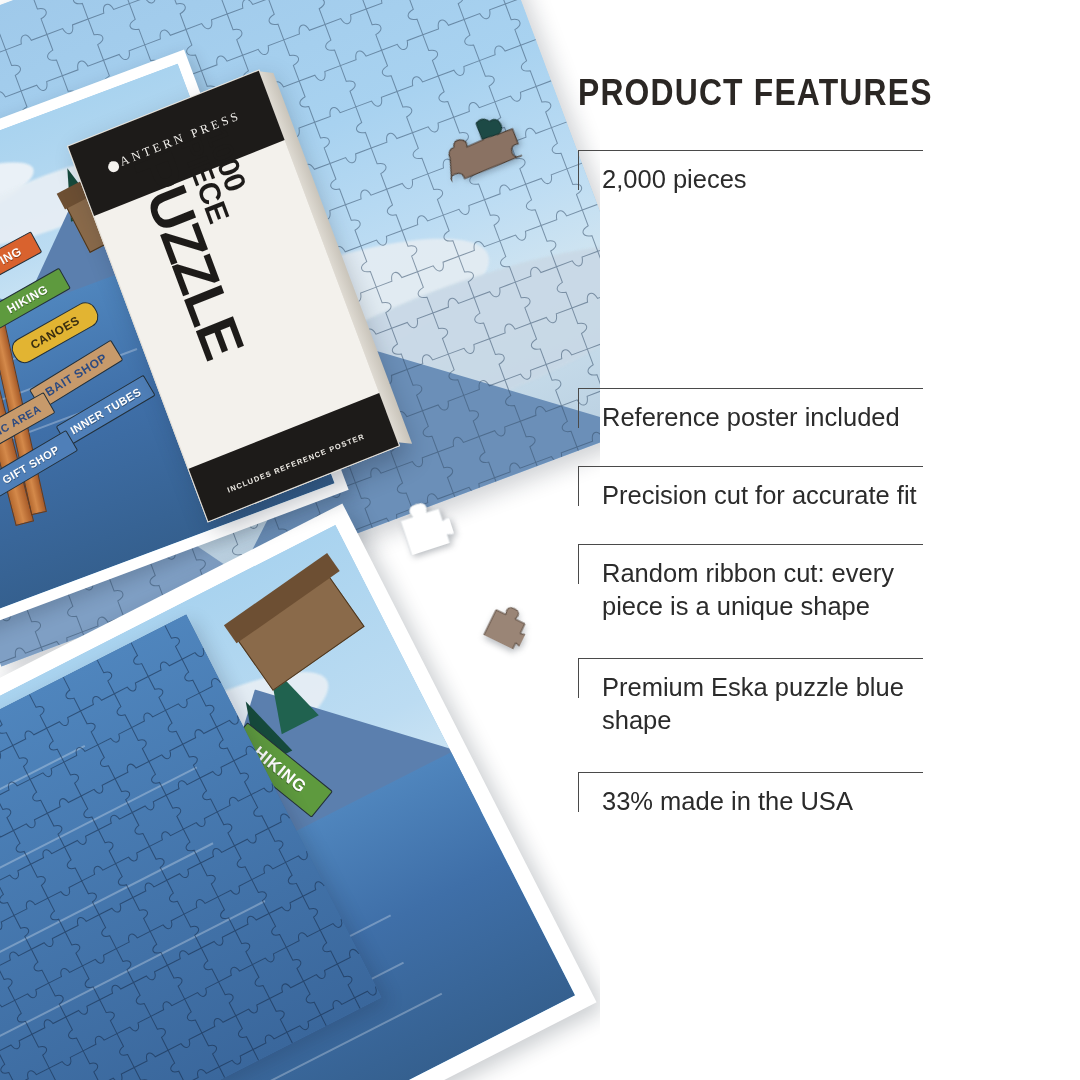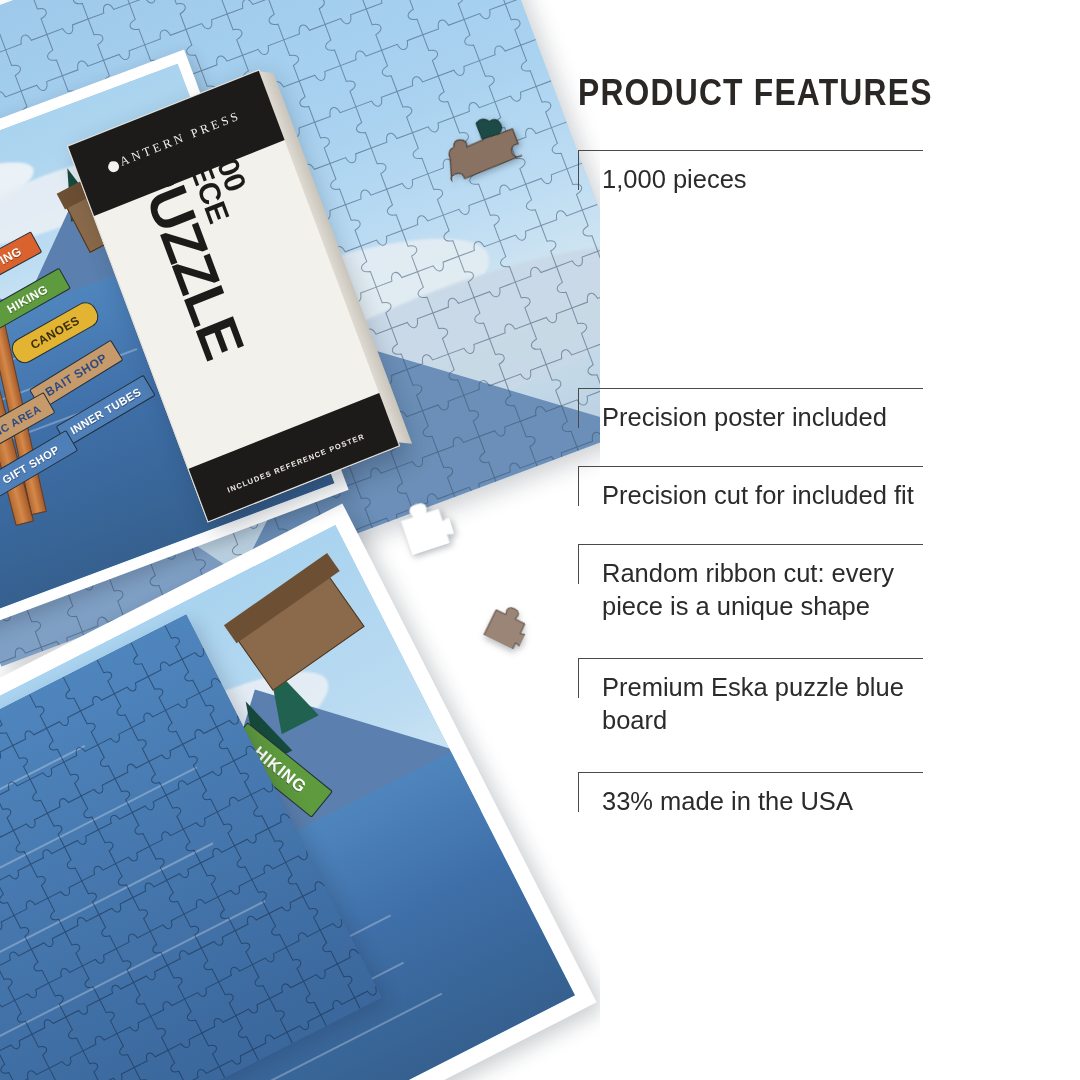"1,000 pieces" div.feat-text { text: 1,000 -> 2,000 }
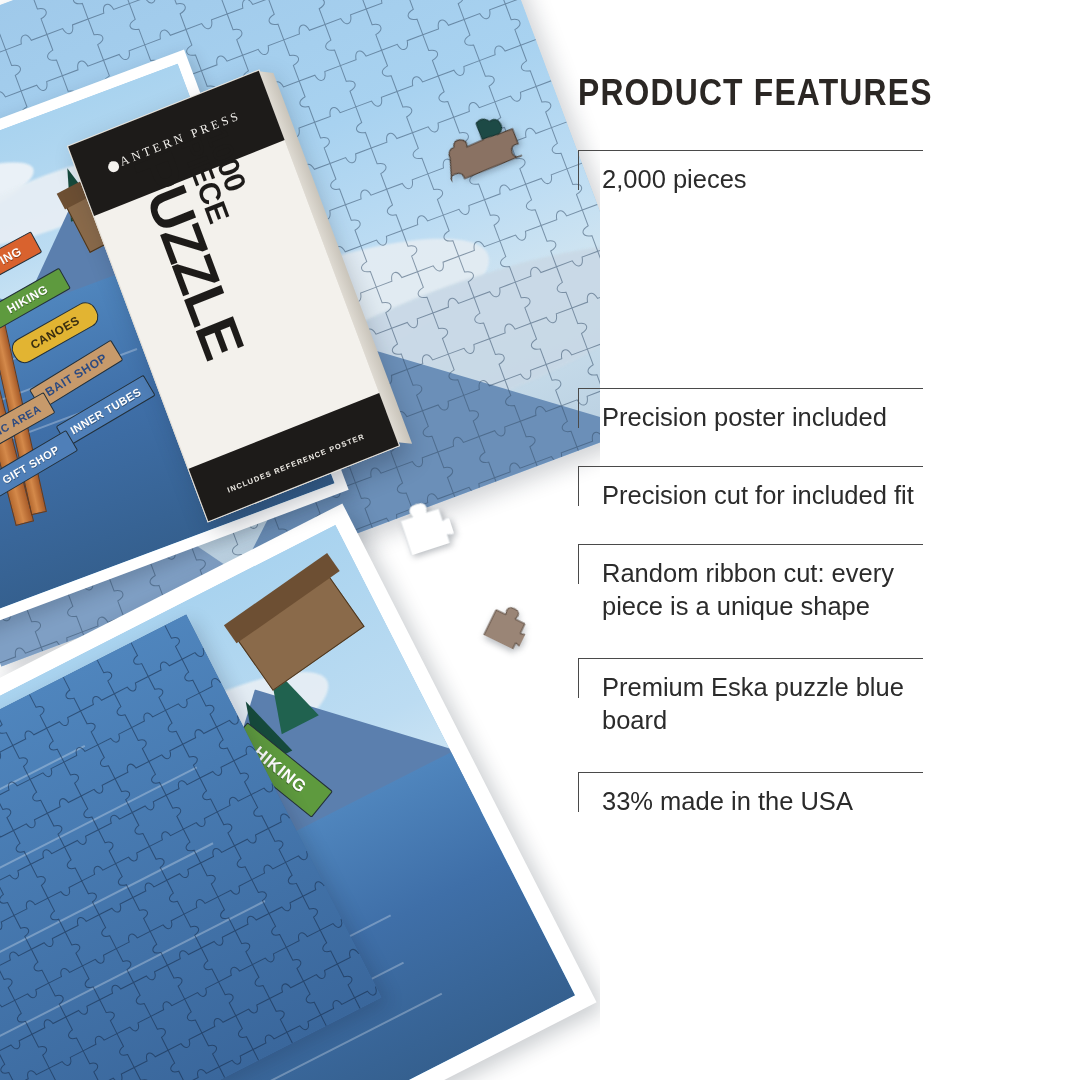"Precision poster included" div.feat-text { text: Precision -> Reference }
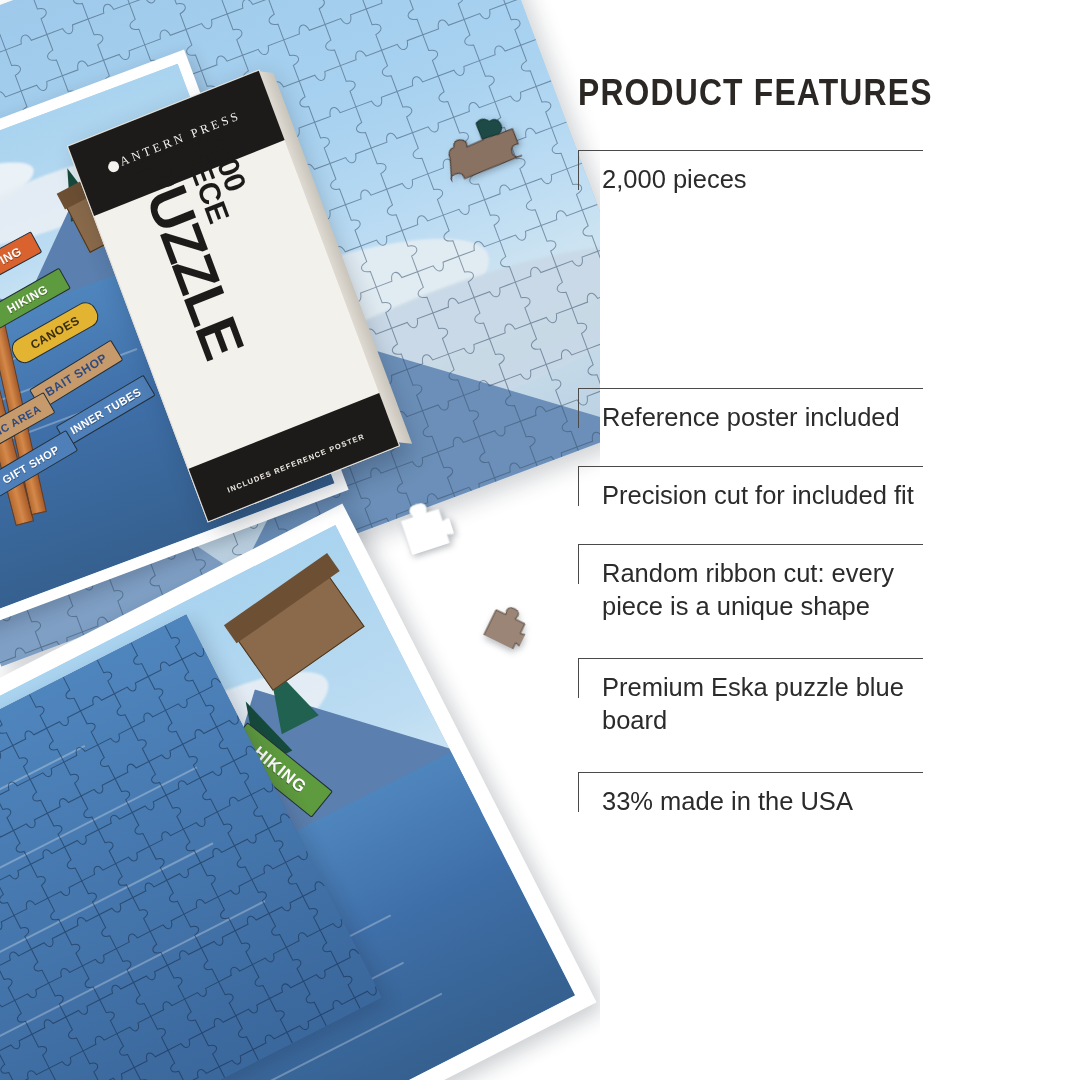"Precision cut for included fit" div.feat-text { text: included -> accurate }
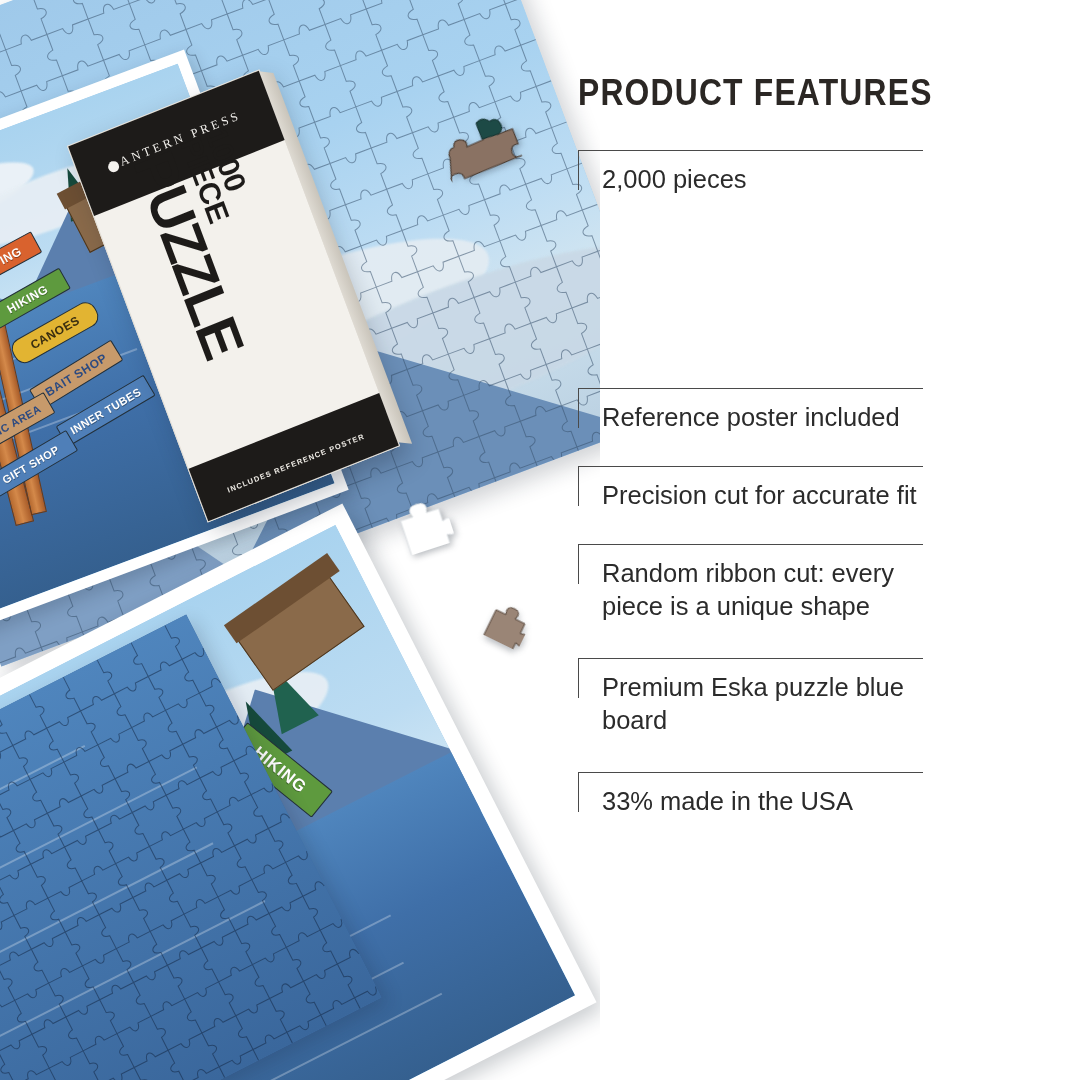"Premium Eska puzzle blue board" div.feat-text { text: board -> shape }
